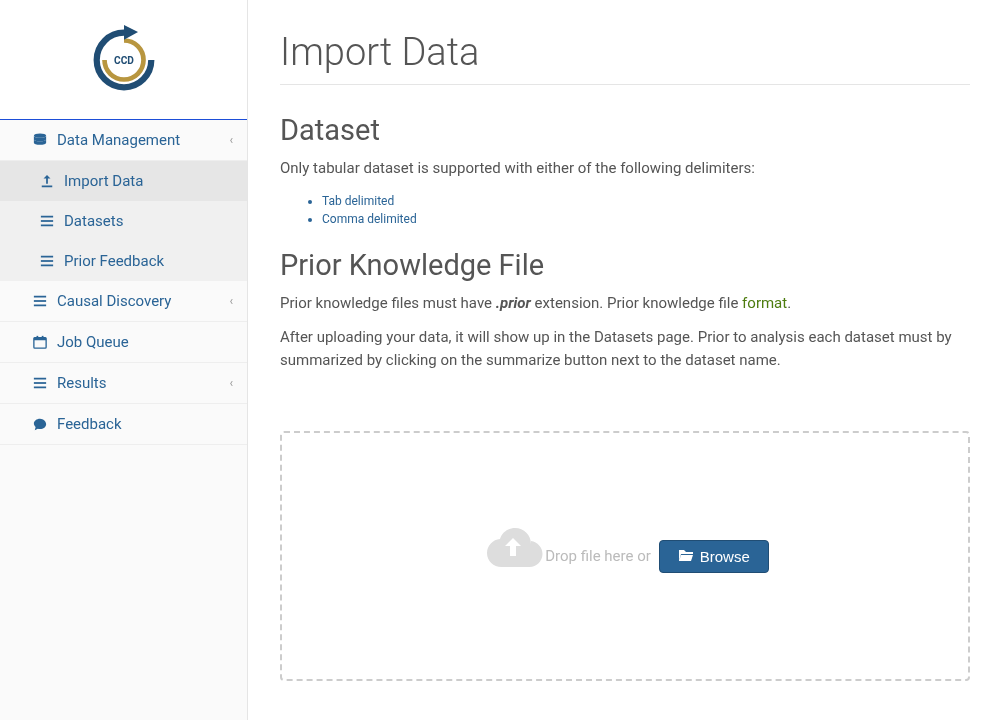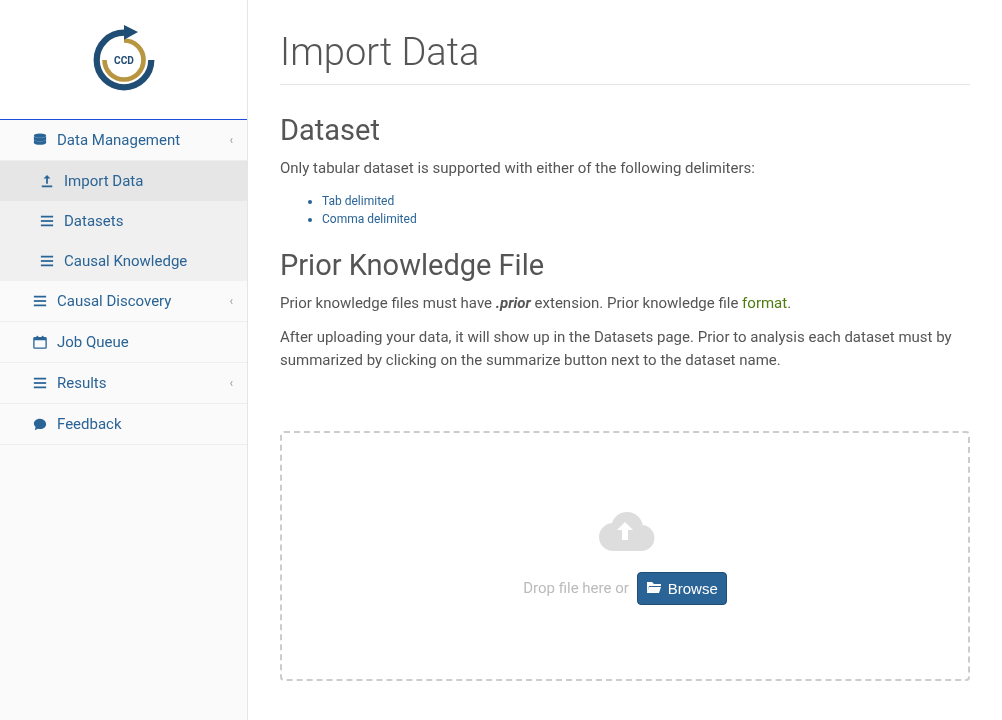"Causal Knowledge" span { text: Causal Knowledge -> Prior Feedback }
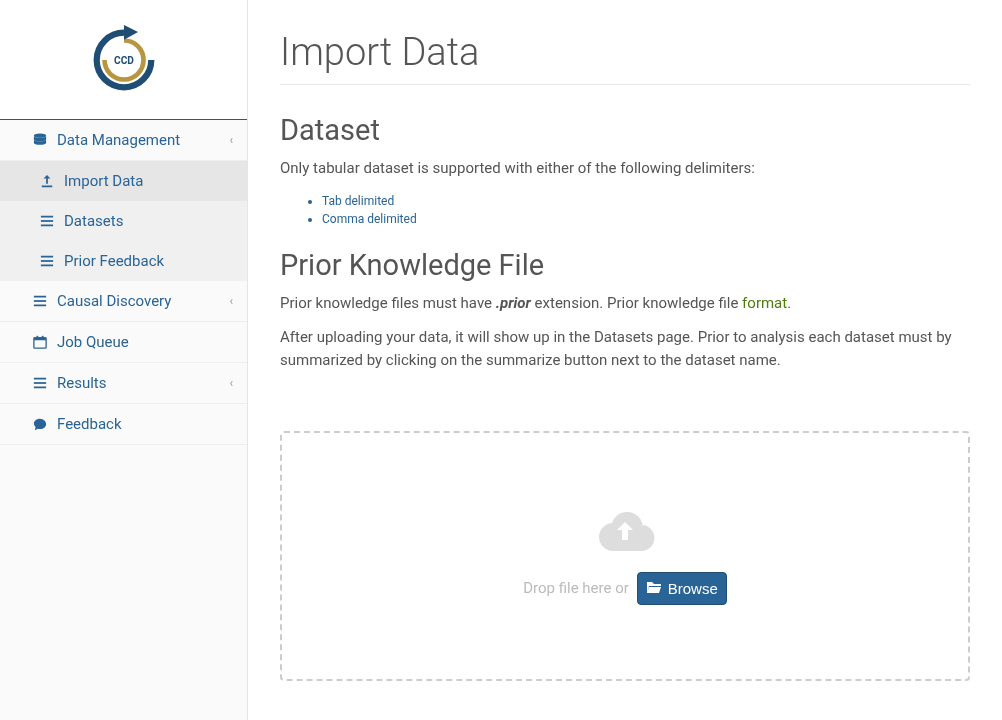"Drop file here or" .dropzone { flex-direction: column -> row }
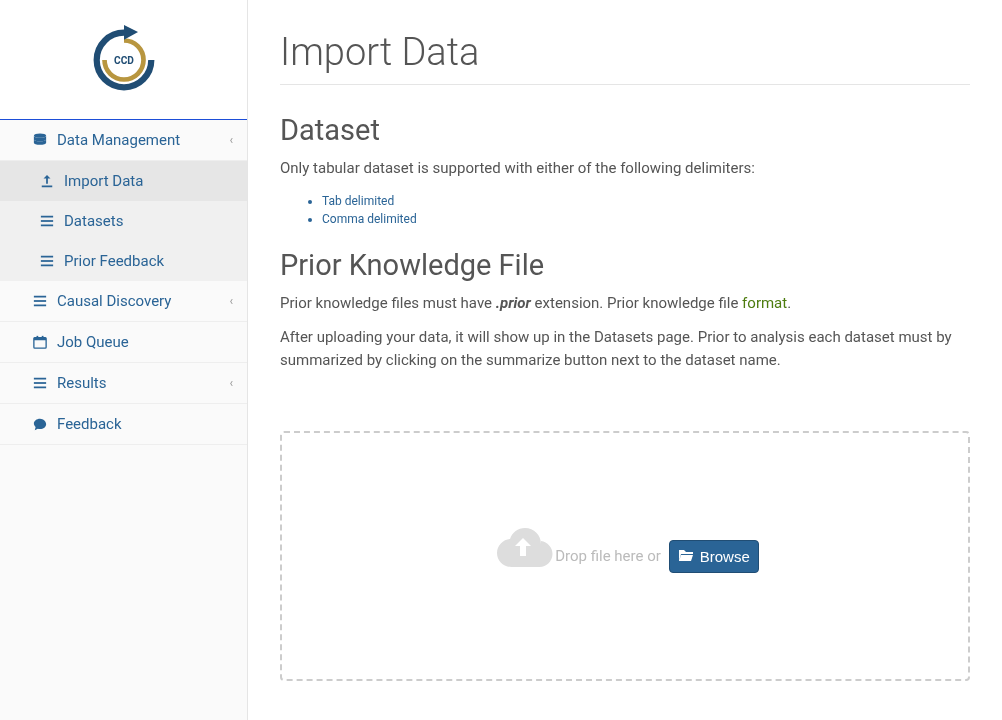"Browse" .browse-btn { padding: 7px 8px -> 7px 18px }
